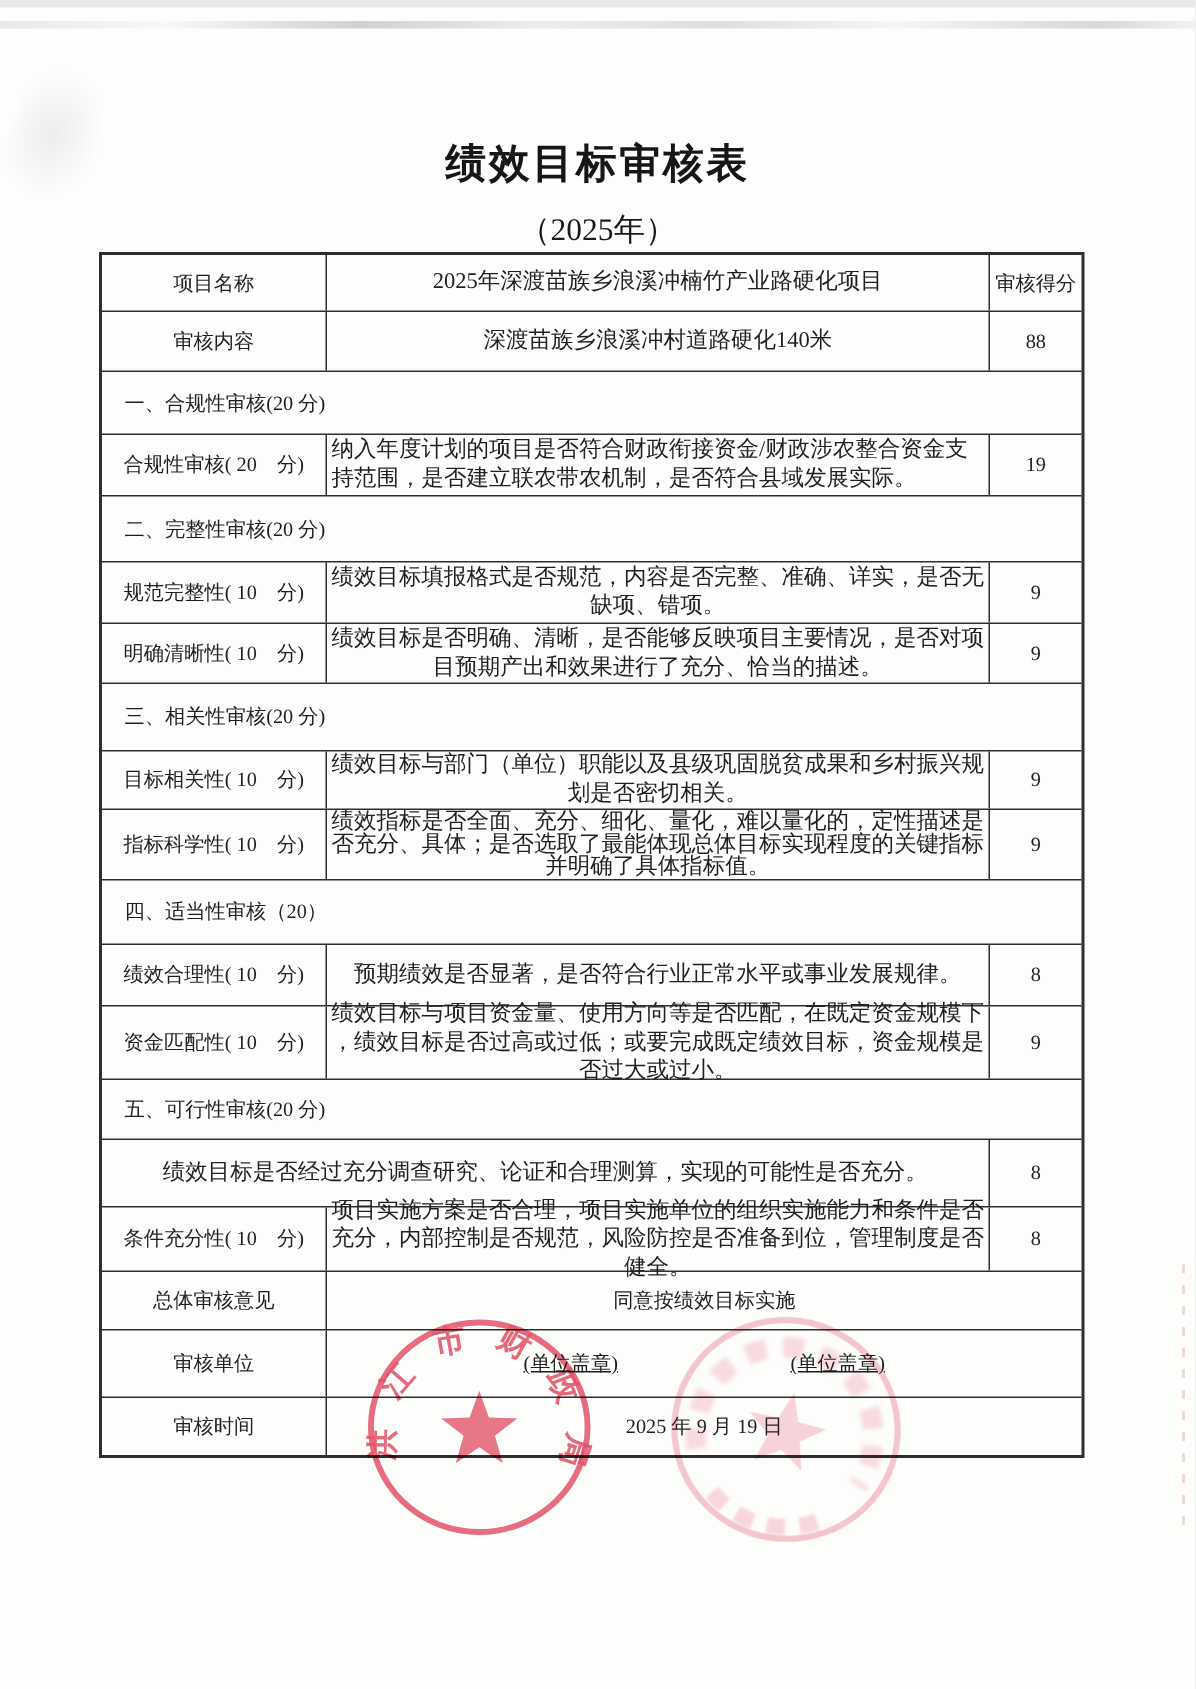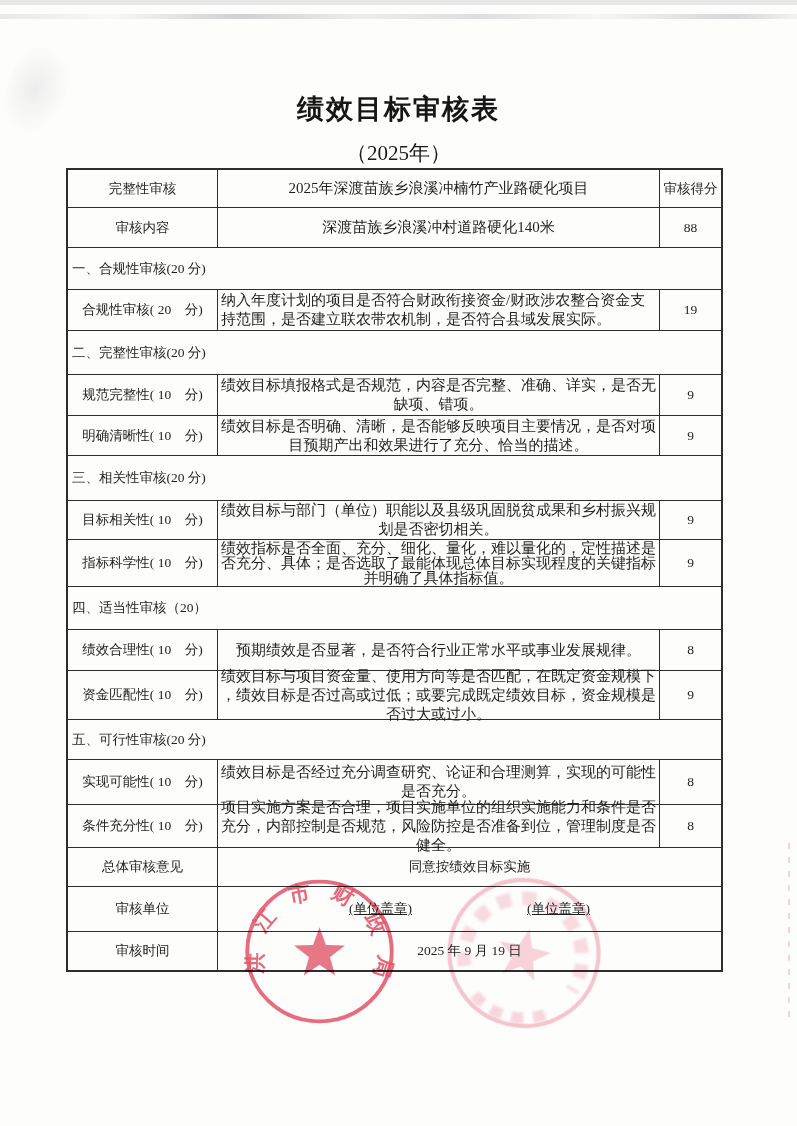"完整性审核" div.cell { text: 完整性审核 -> 项目名称 }
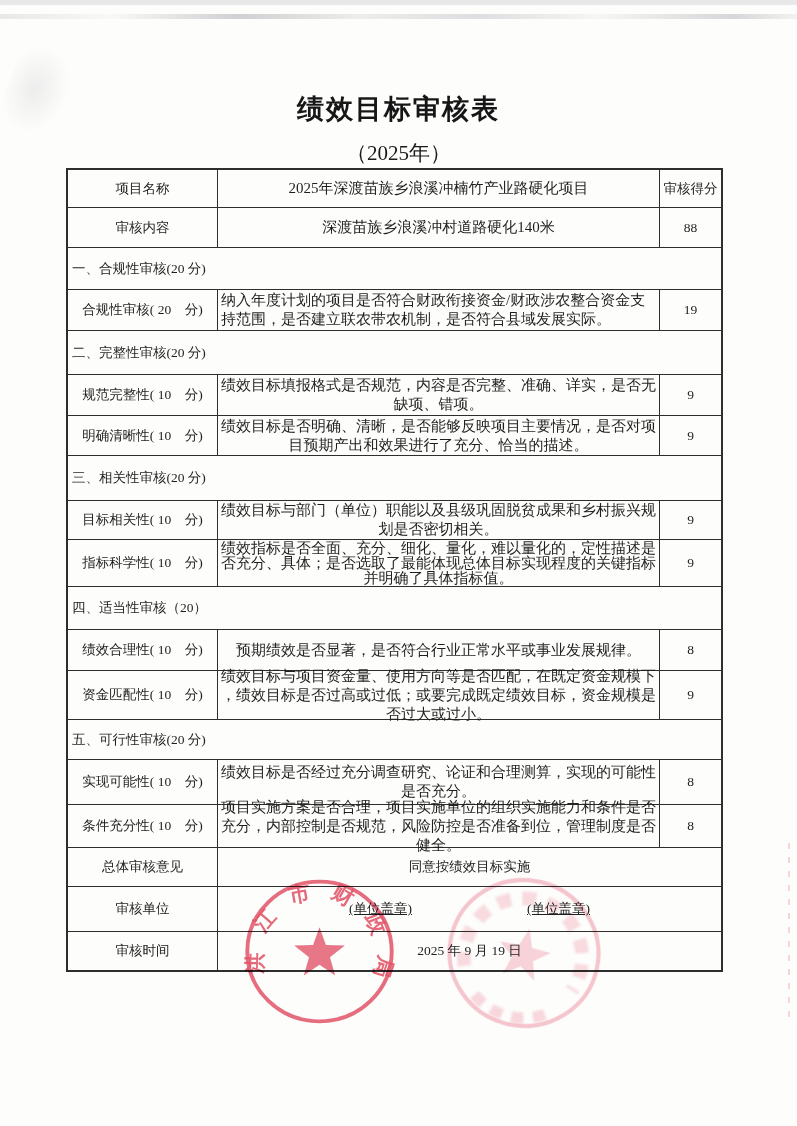"一、合规性审核(20 分)" .c-span { padding-left: 4px -> 15px }
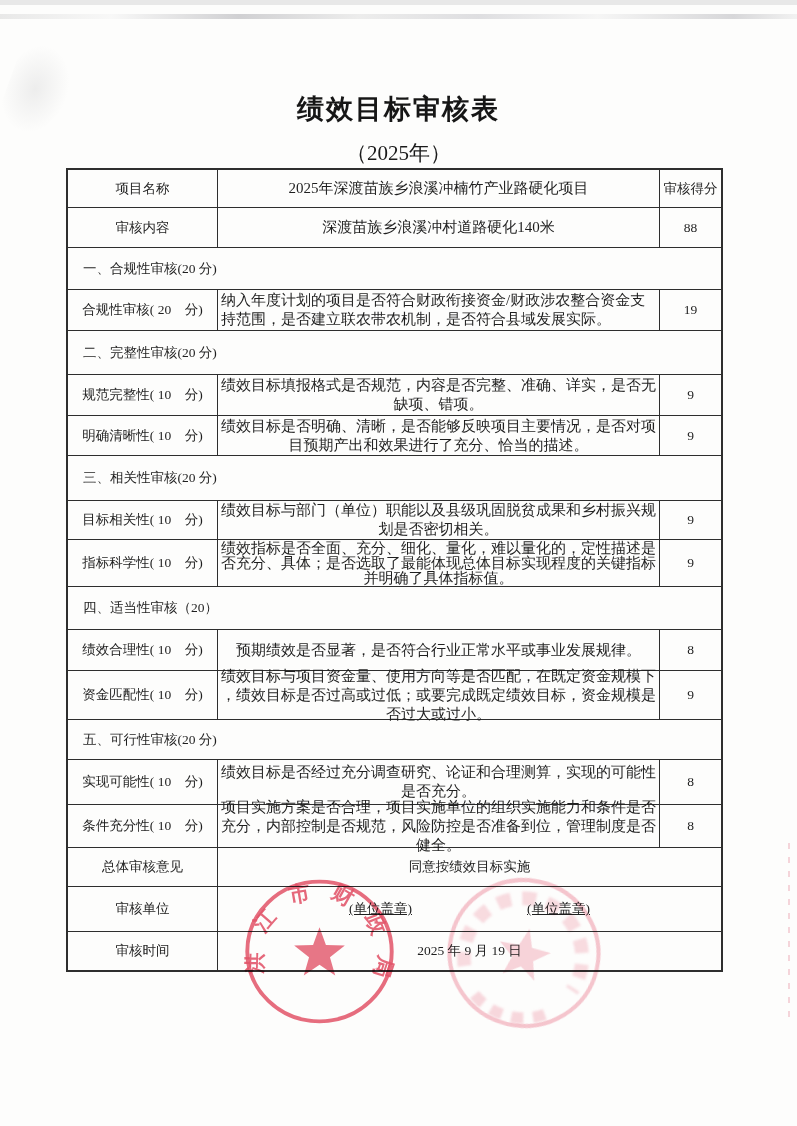"实现可能性( 10 分)" div.cell { html: <div>实现可能性( 10 分)</div> -> none }
